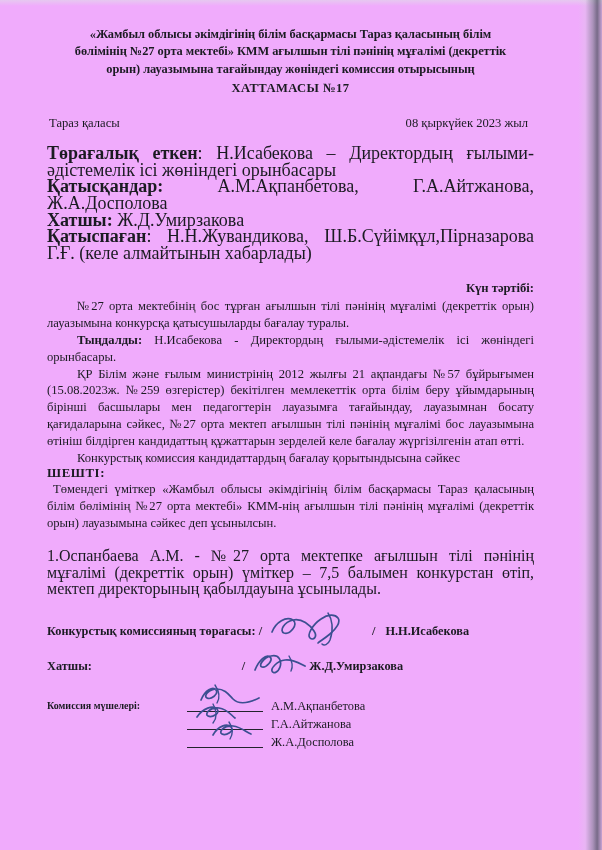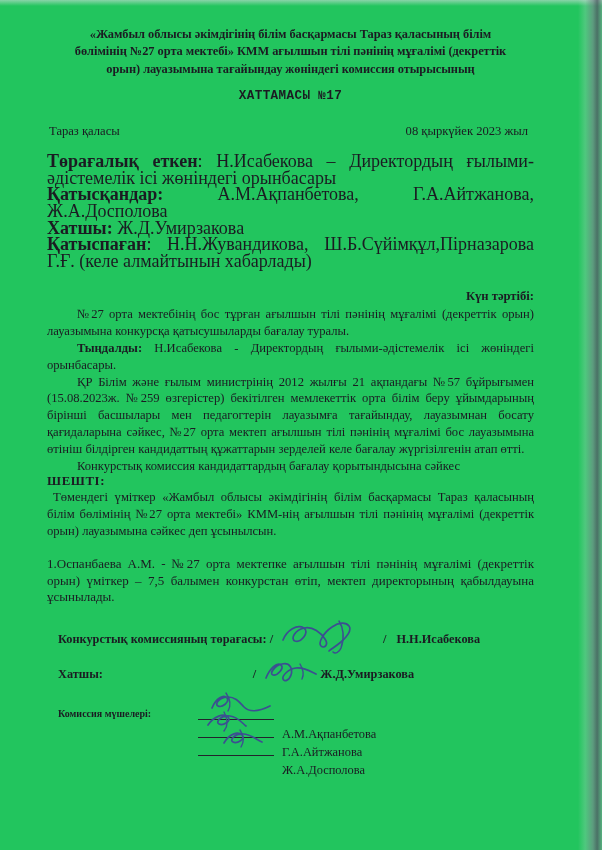"«Жамбыл облысы әкімдігінің білім" .page { background: #22c55e -> #f0abfc }
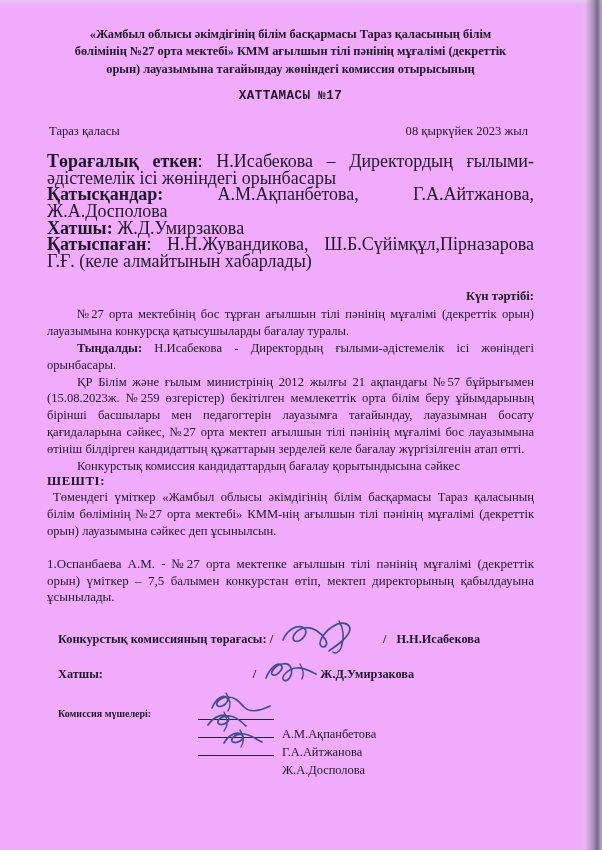"ХАТТАМАСЫ №17" .title-num { font-family: Liberation Mono, monospace -> none; margin-top: 9px -> 1px }
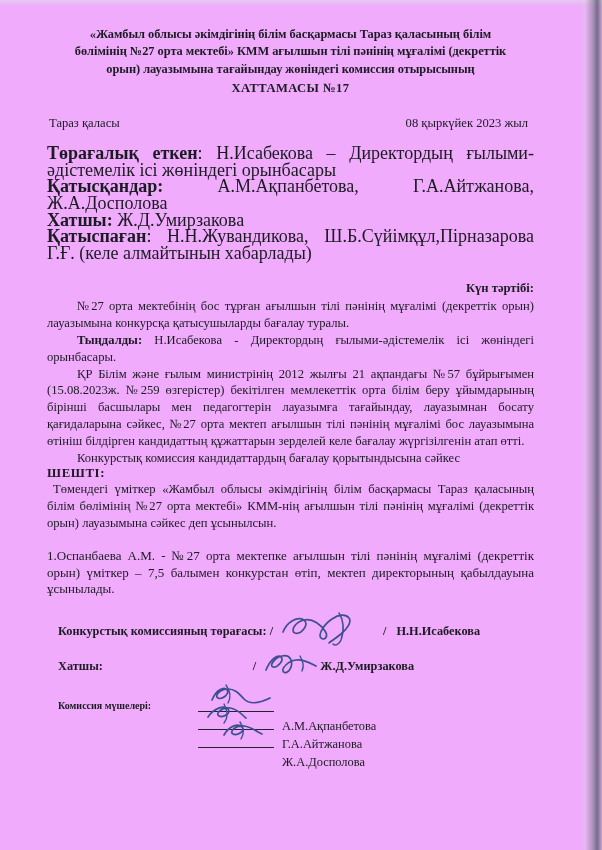"1.Оспанбаева А.М. - №27 орта" .candidate { font-size: 13px -> 16px }
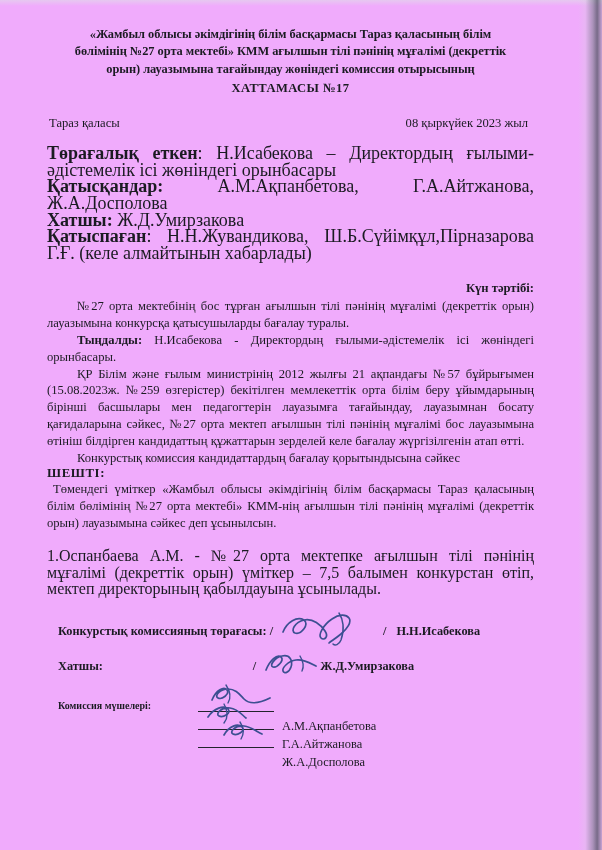"Конкурстық комиссияның төрағасы: /" .sig-area { margin-left: 11px -> none }
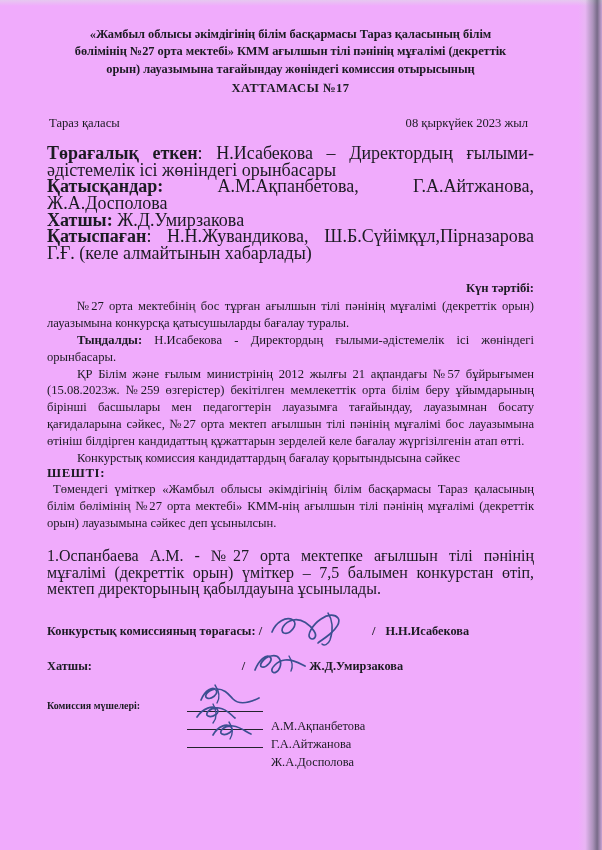"А.М.Ақпанбетова" .member-name { top: 21px -> 1px }
